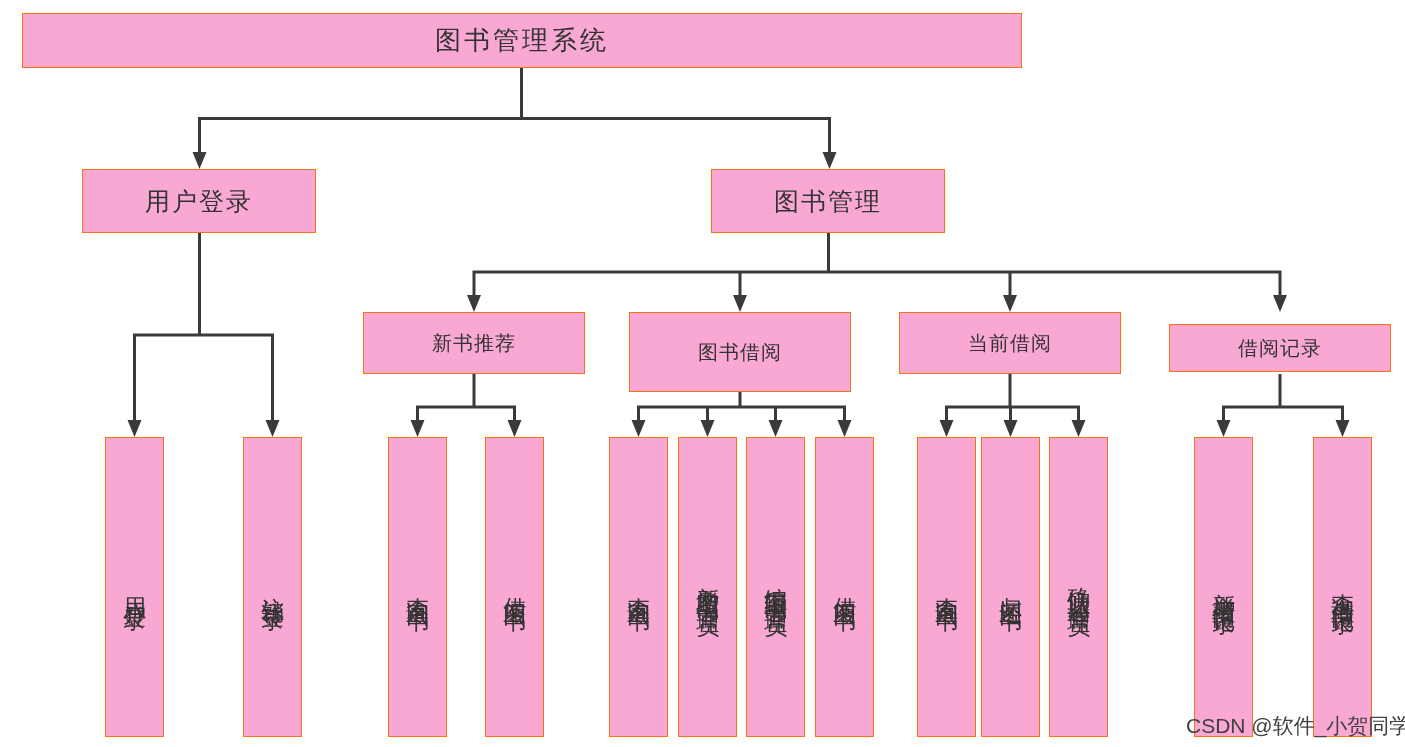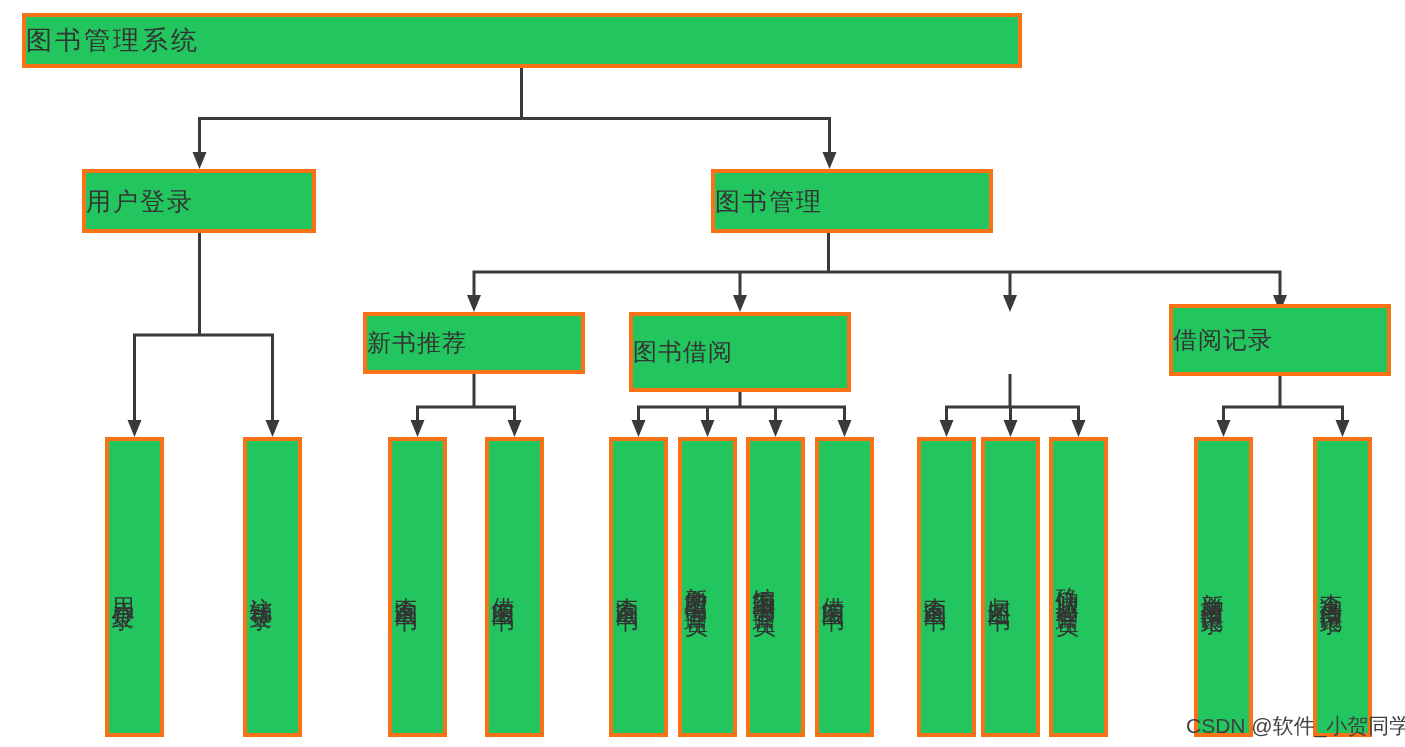"图书管理系统" .node { background: #22c55e -> #f9a8d4; border: 4px solid #f97316 -> 1px solid #f97316; justify-content: flex-start -> center }
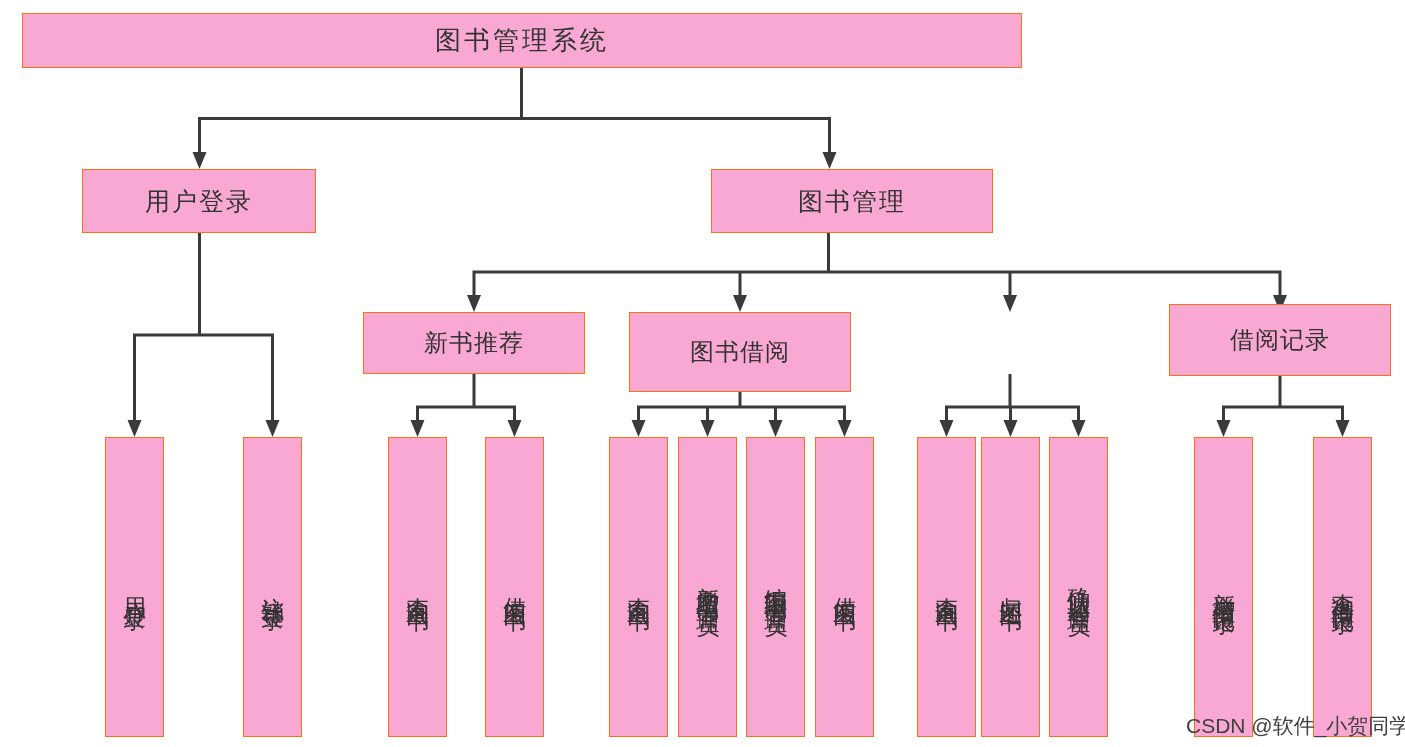"图书管理" div.node { width: 282px -> 234px }
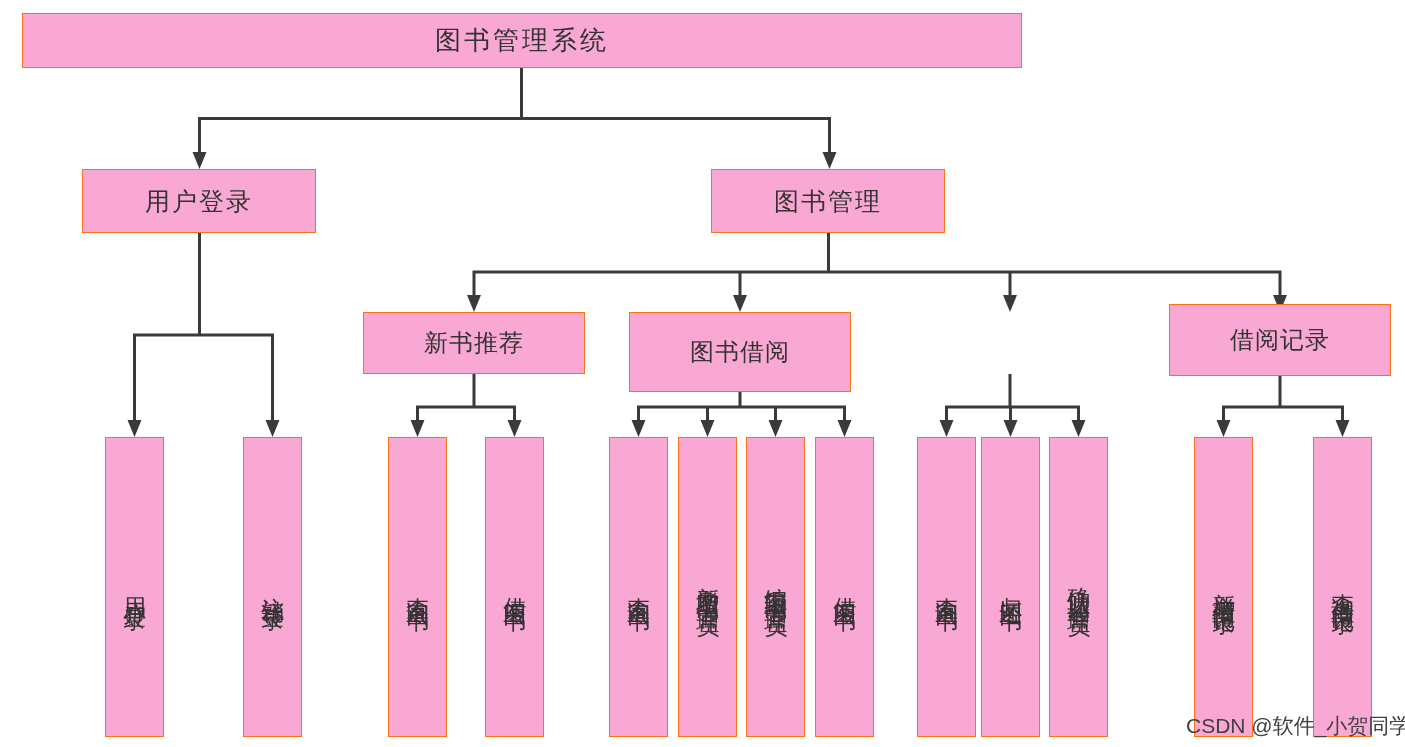"新书推荐" .lvl2 { font-size: 24px -> 20px }
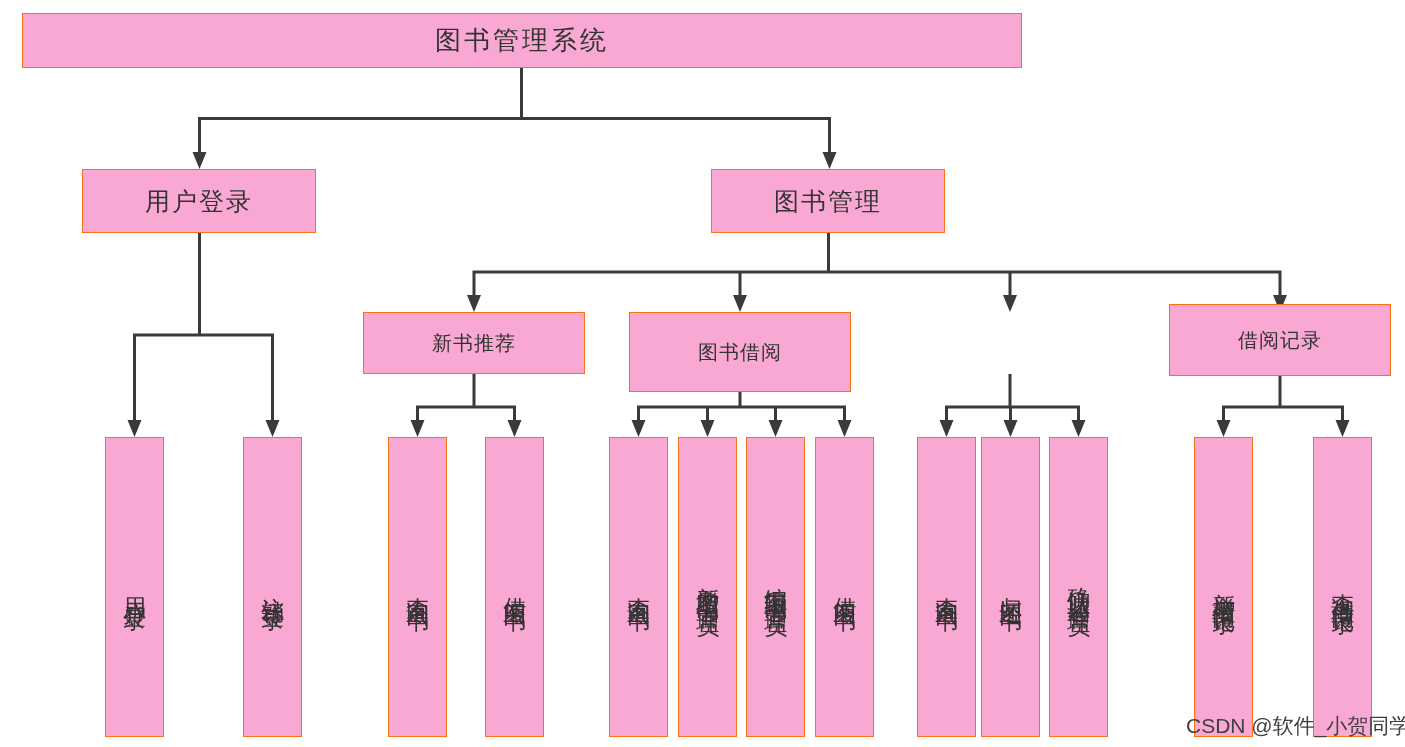"当前借阅" div.node { html: none -> <div> <span>当前借阅</span> </div> }
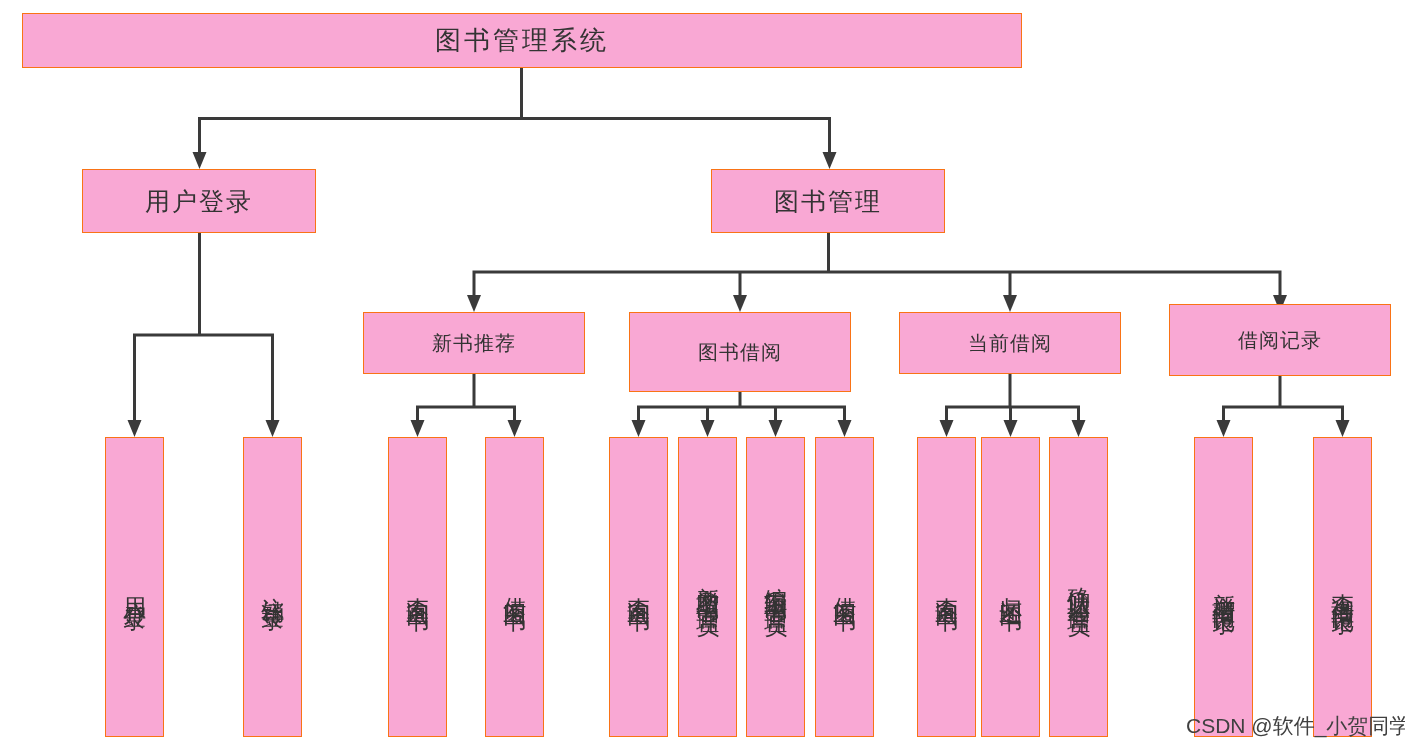"借阅记录" div.node { height: 72px -> 48px; top: 304px -> 324px }
